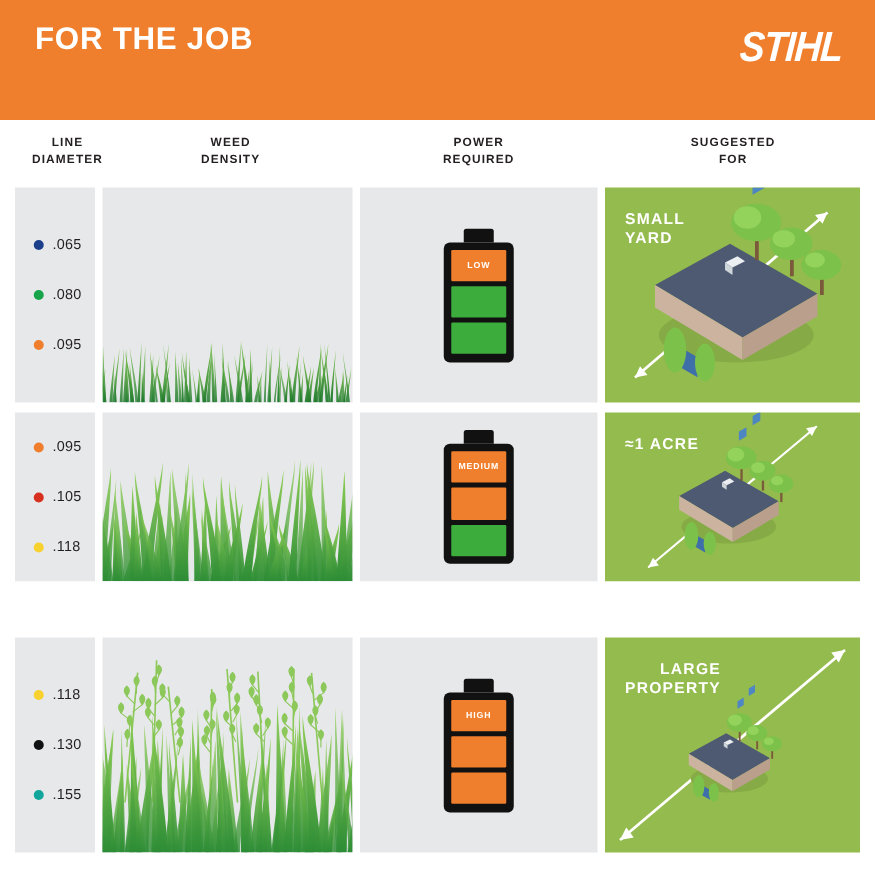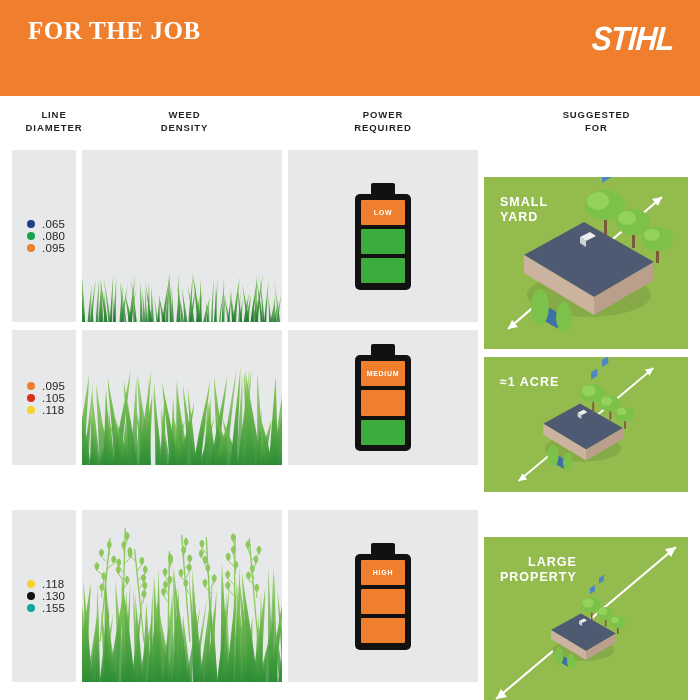"FOR THE JOB" .header-title .l2 { font-family: Liberation Serif, serif -> none }
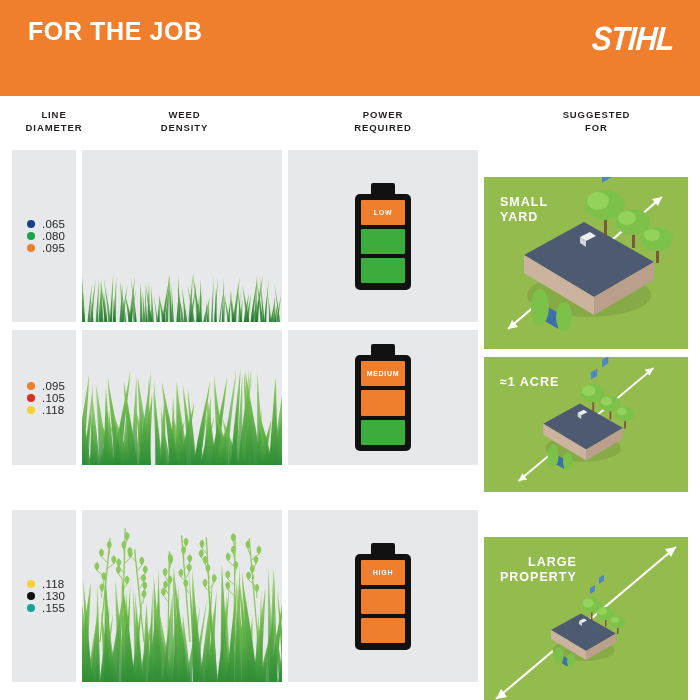"SUGGESTED" .ch4 { left: 494px -> 484px }
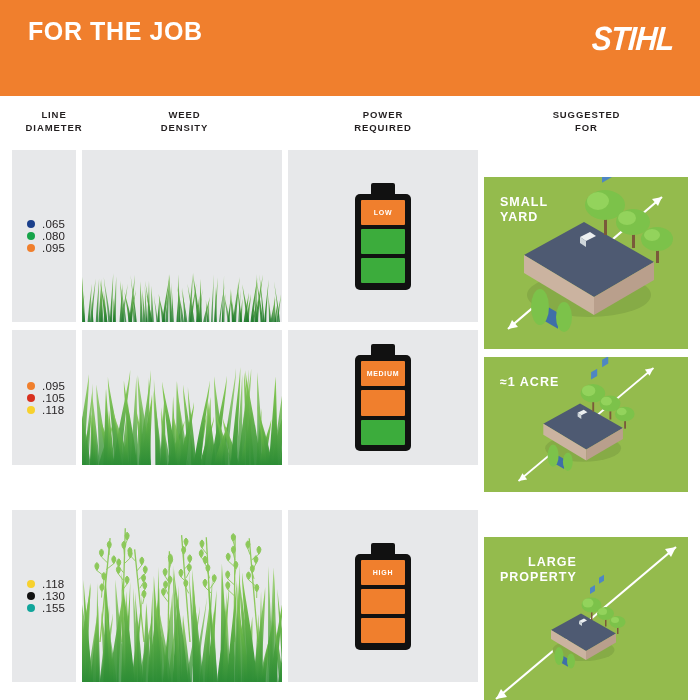"SMALL" .c4 { margin-top: 27px -> none }
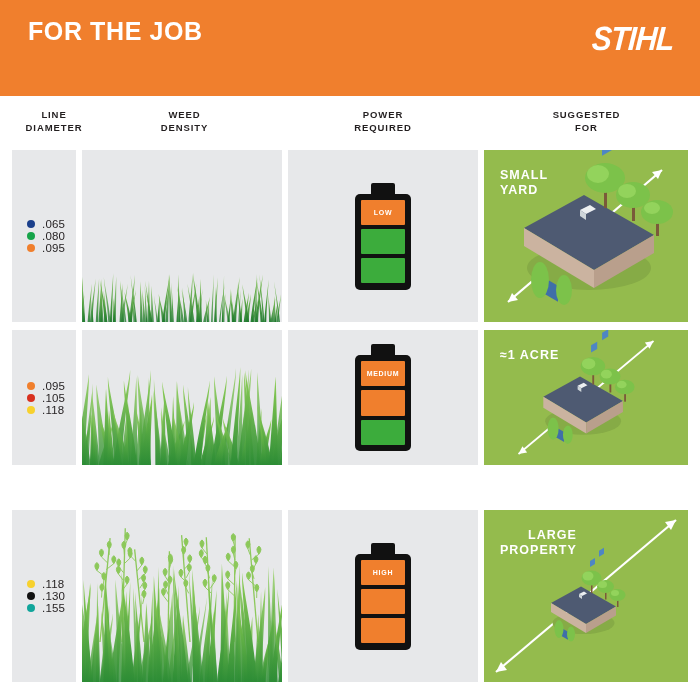".065" .diam-list { gap: none -> 28px }
